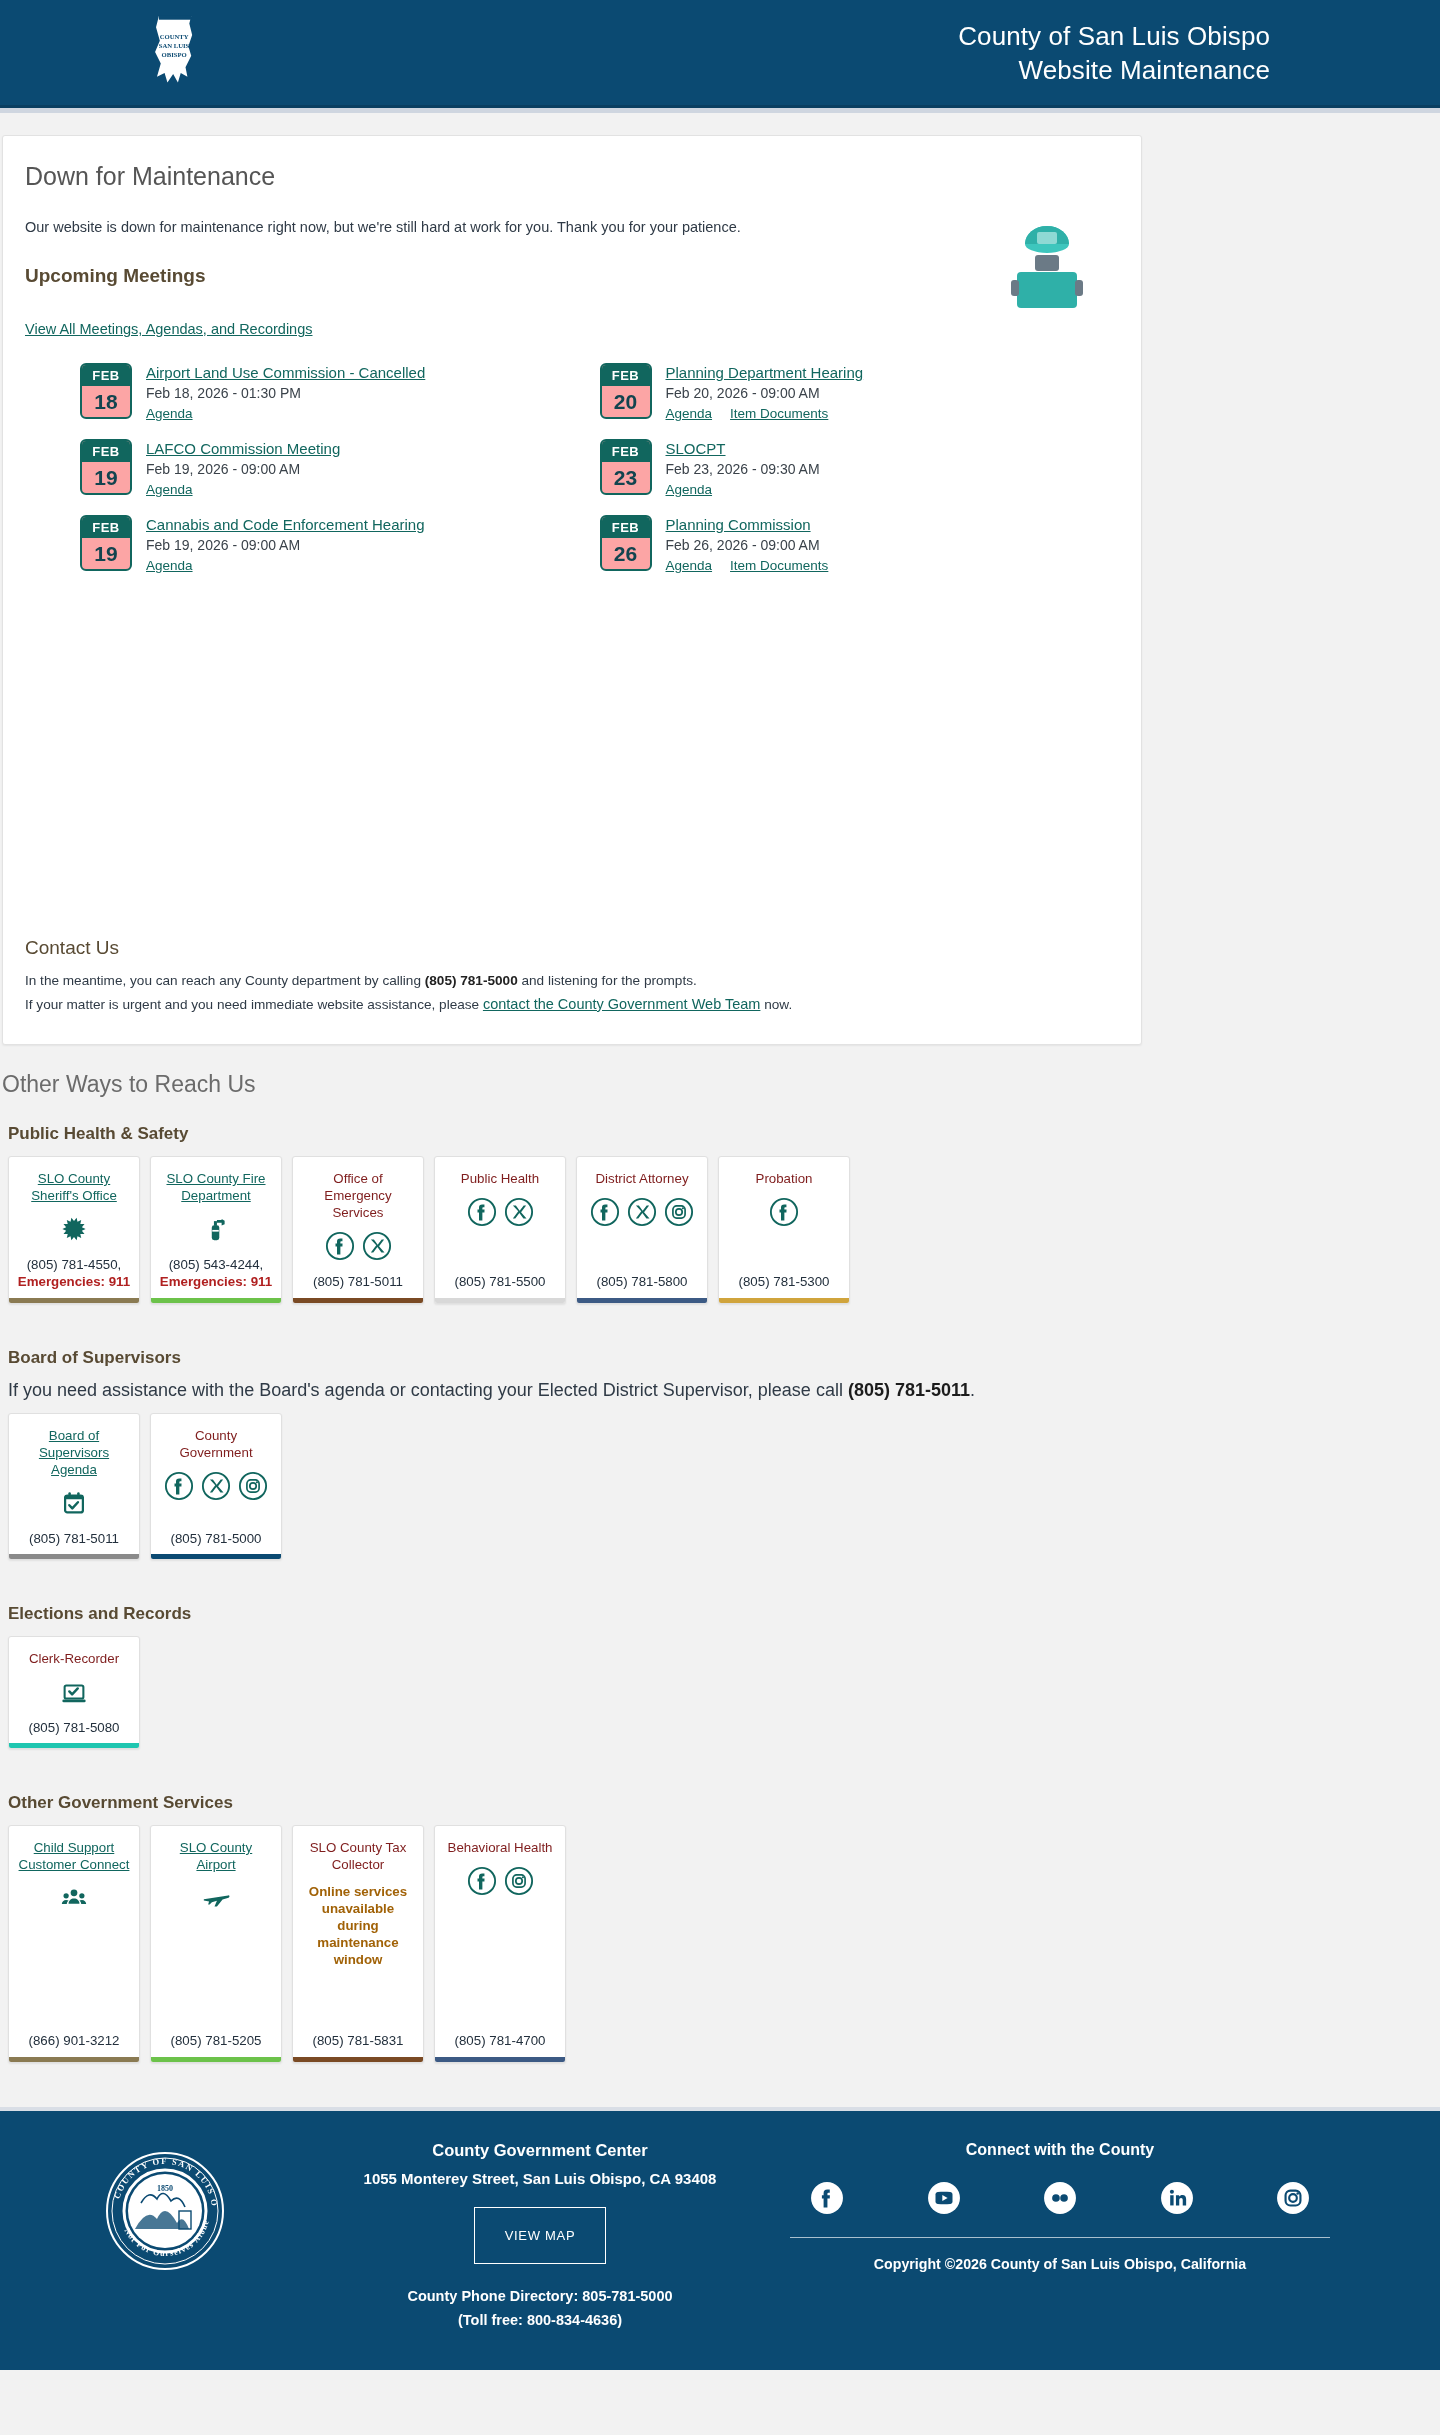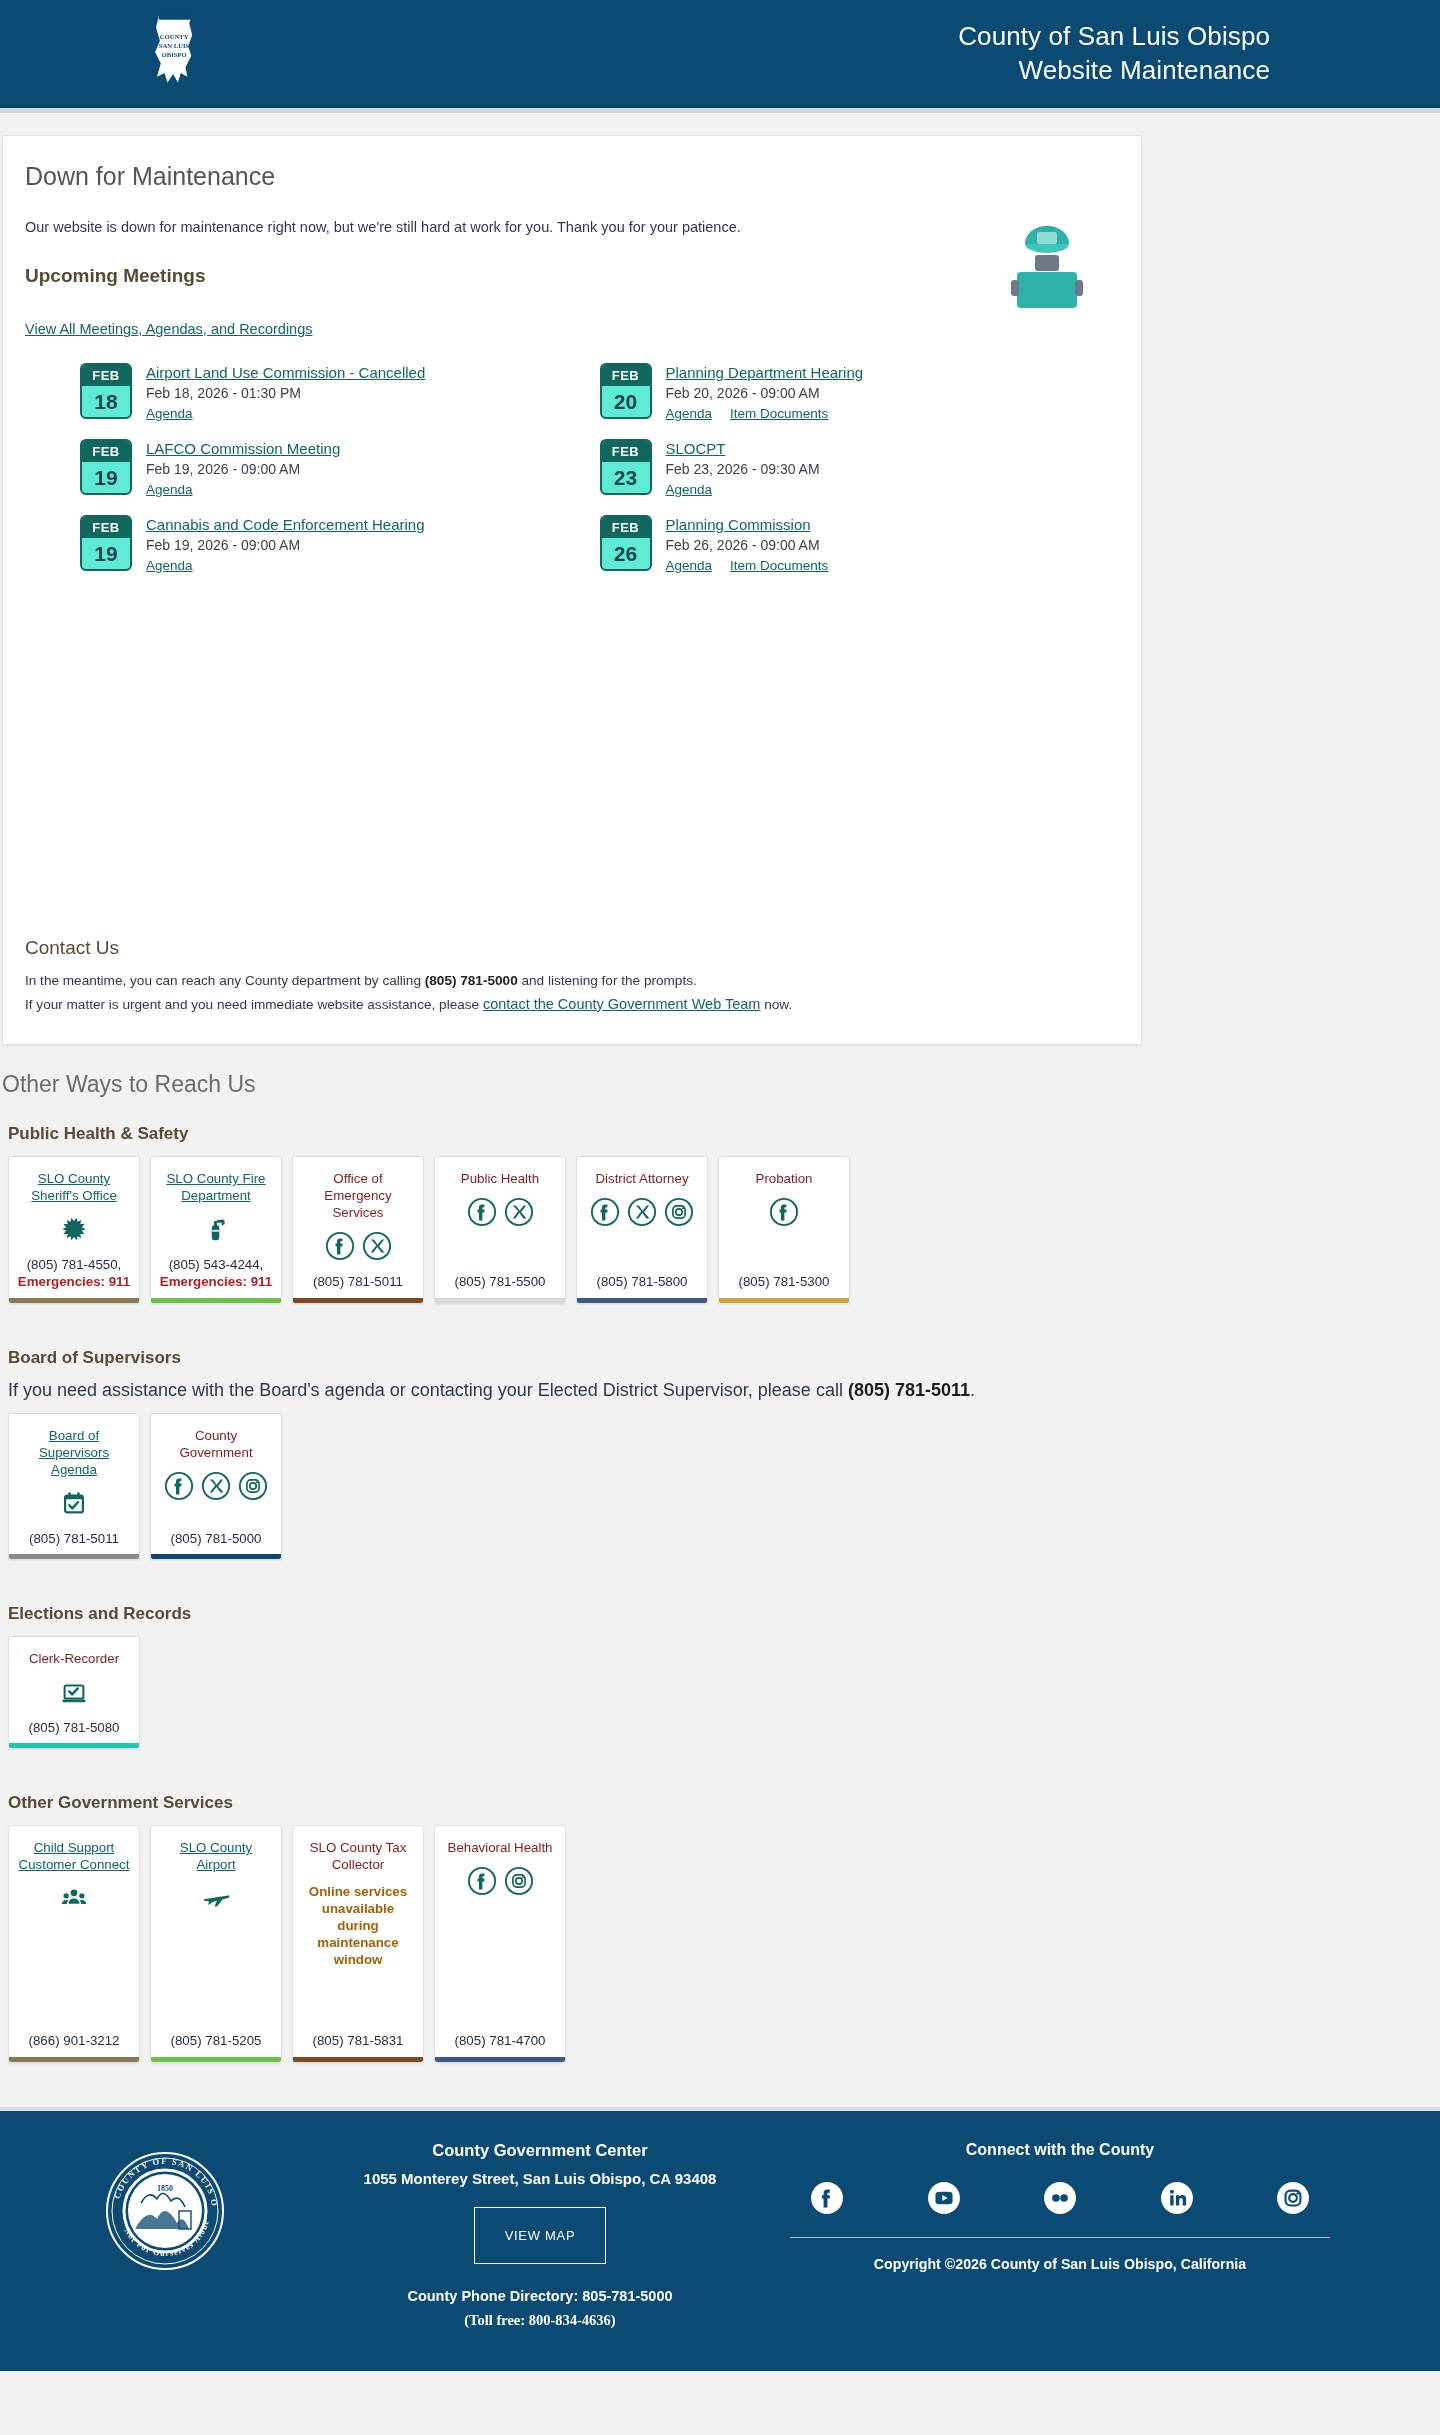"FEB" .datebox { background: #5eead4 -> #fca5a5 }
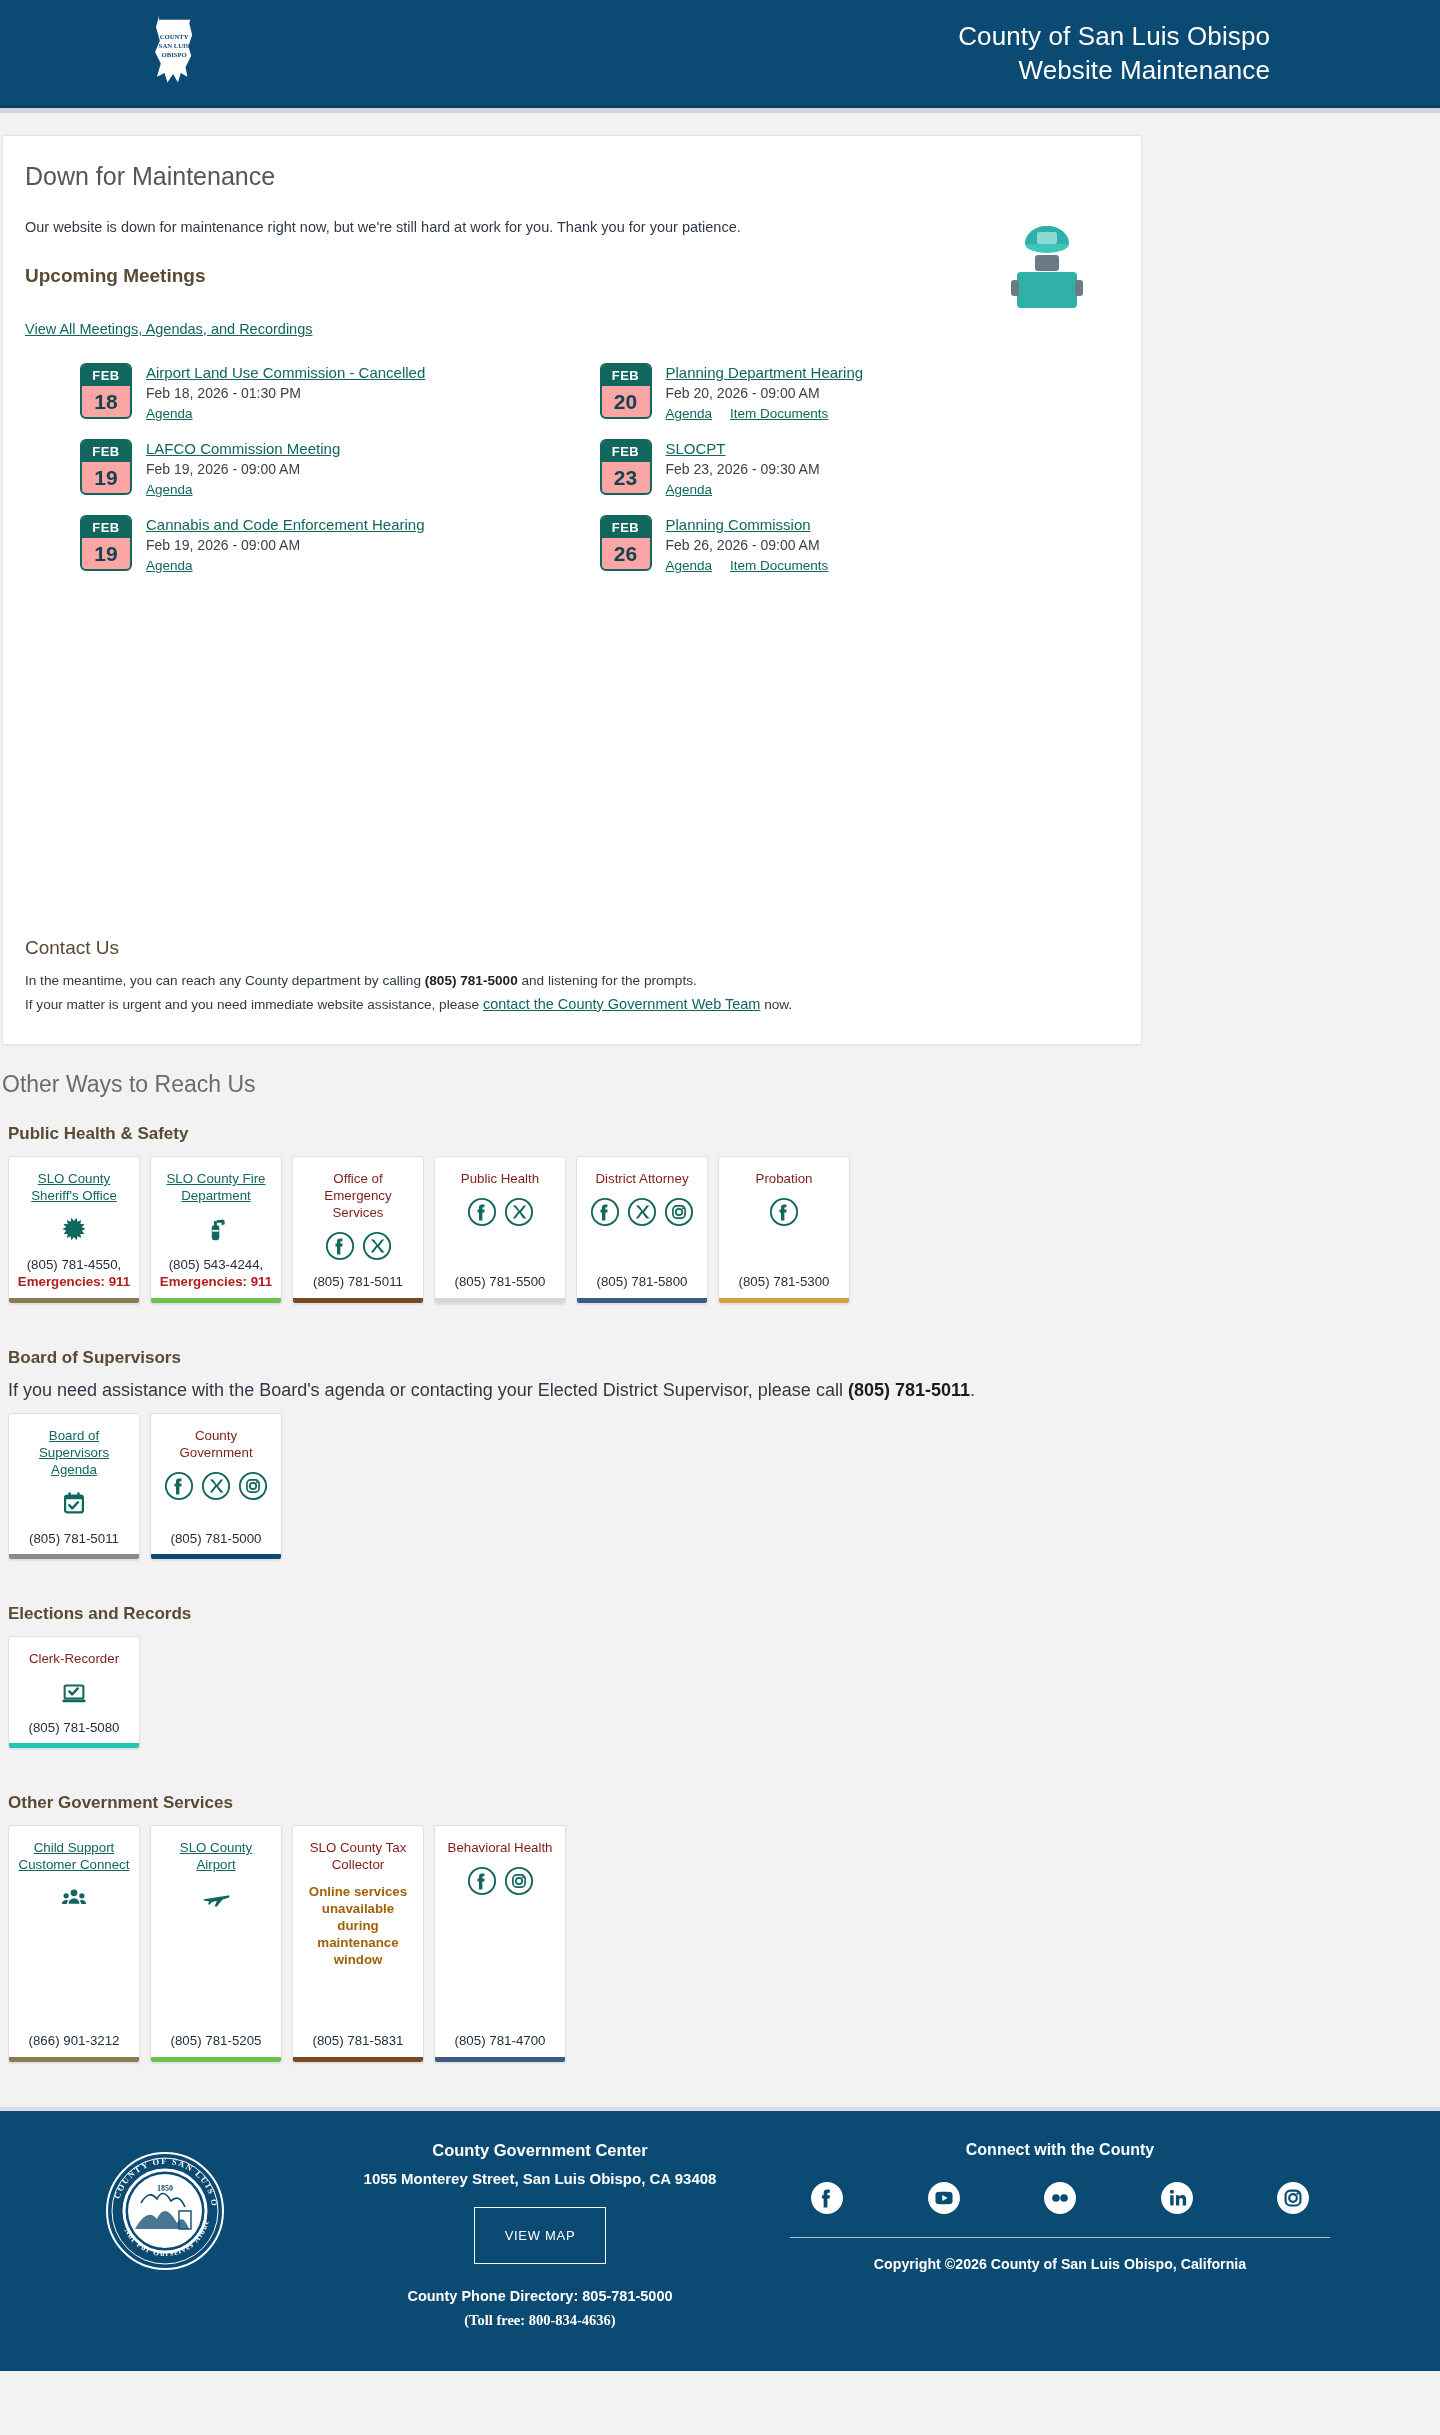"(Toll free: 800-834-4636)" .f-mid .f-toll { font-family: Liberation Serif, serif -> none }
